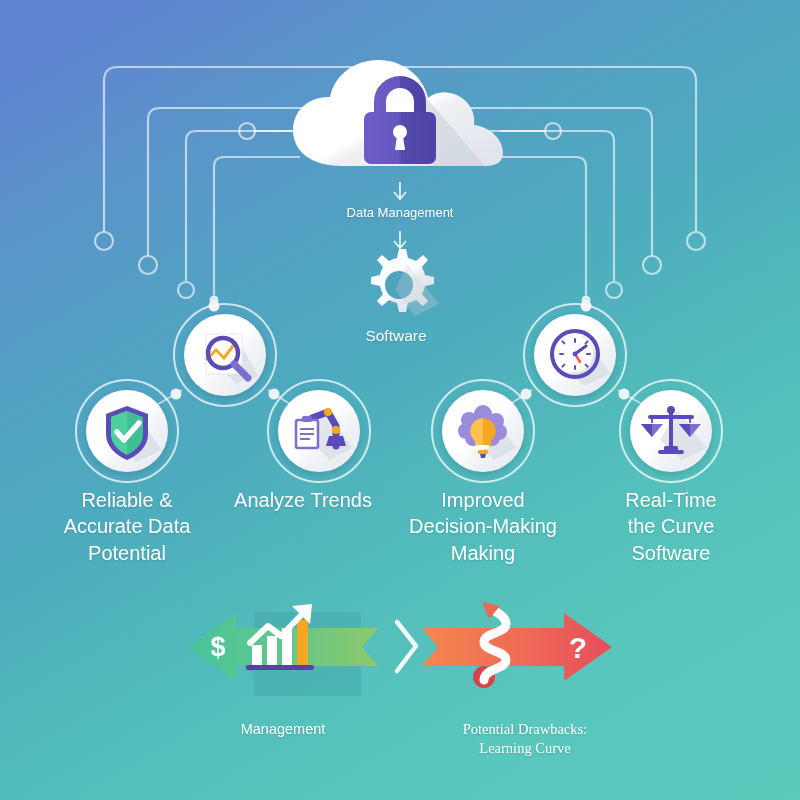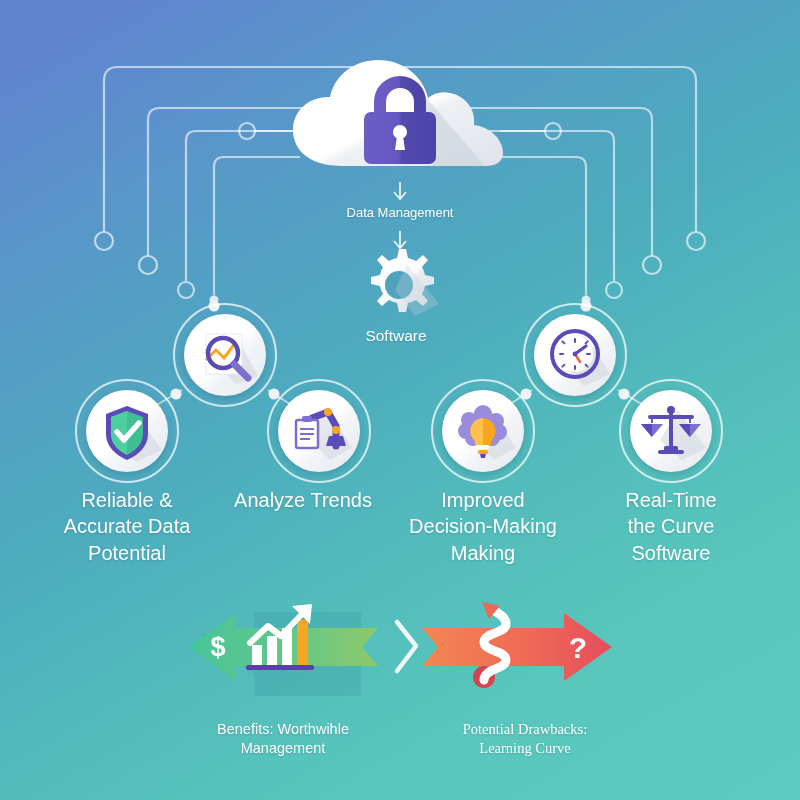"Benefits: Worthwihle" div { html: <div>Benefits: Worthwihle</div> -> none }
